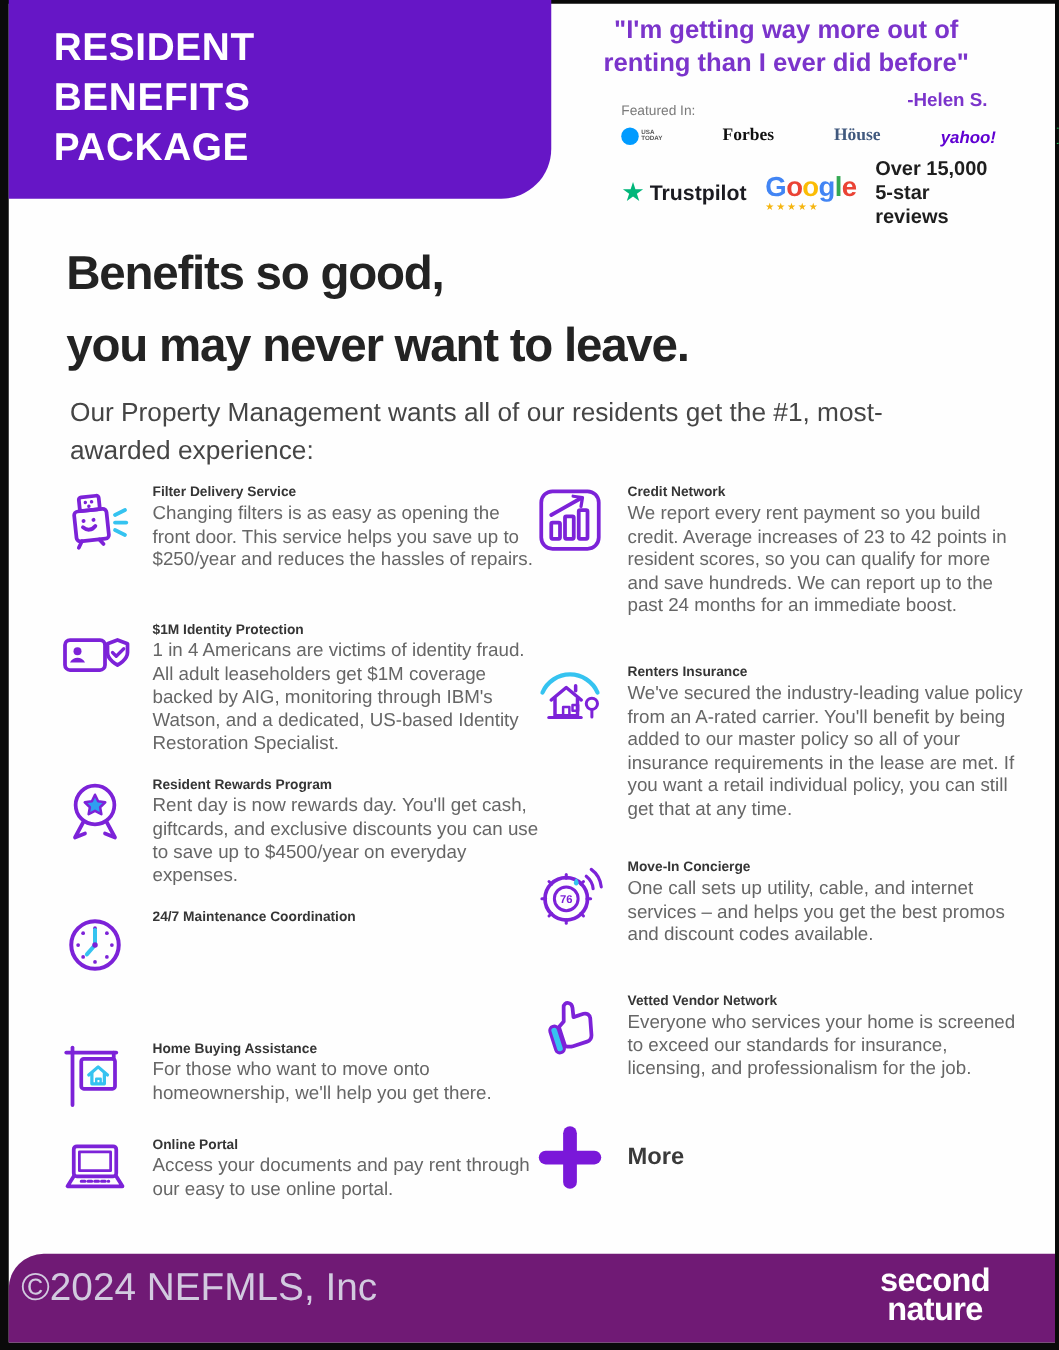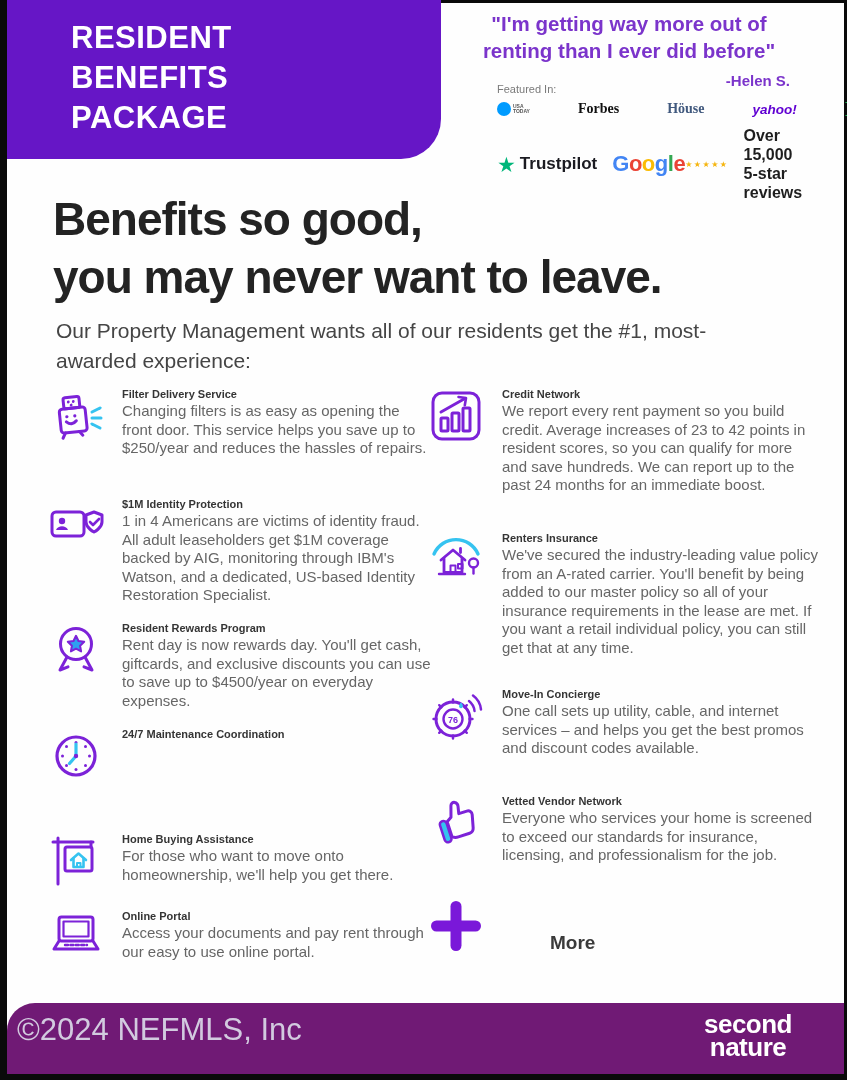"RESIDENT" .header-box { padding: 18px 0 0 64px -> 18px 0 0 36px }
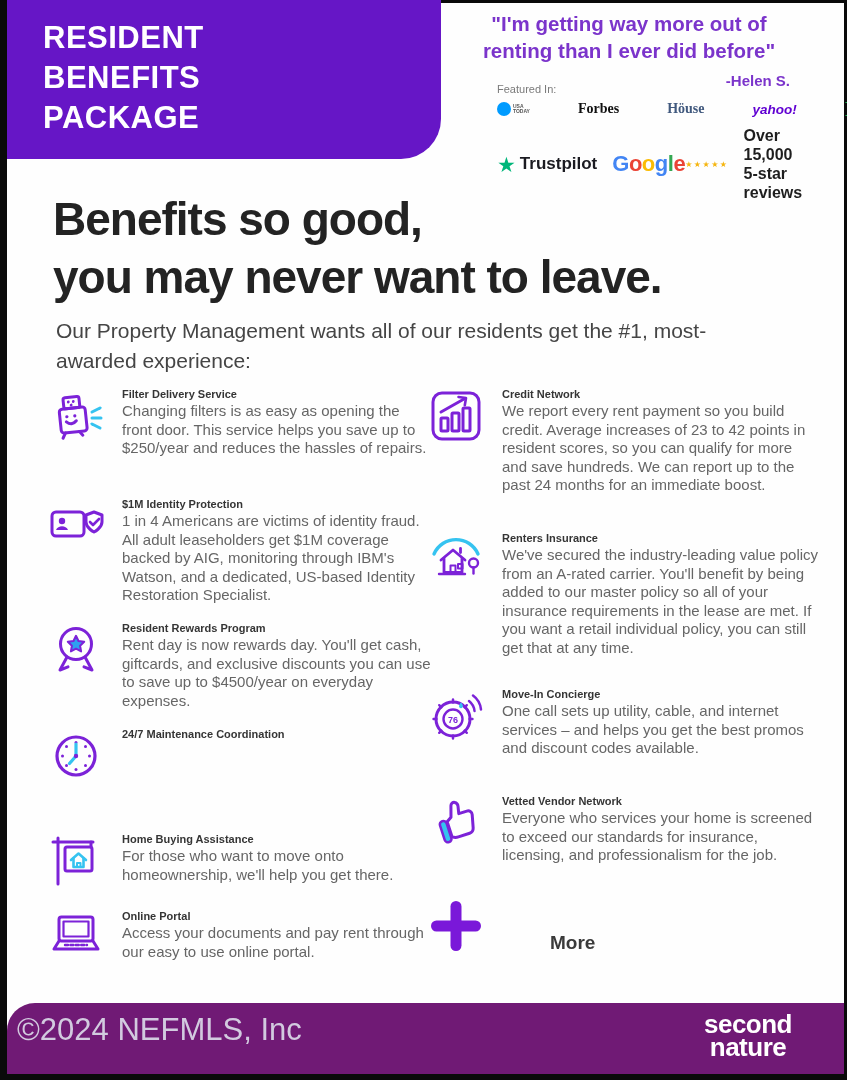"Google" .google-wrap { align-items: center -> none; flex-direction: row -> column }
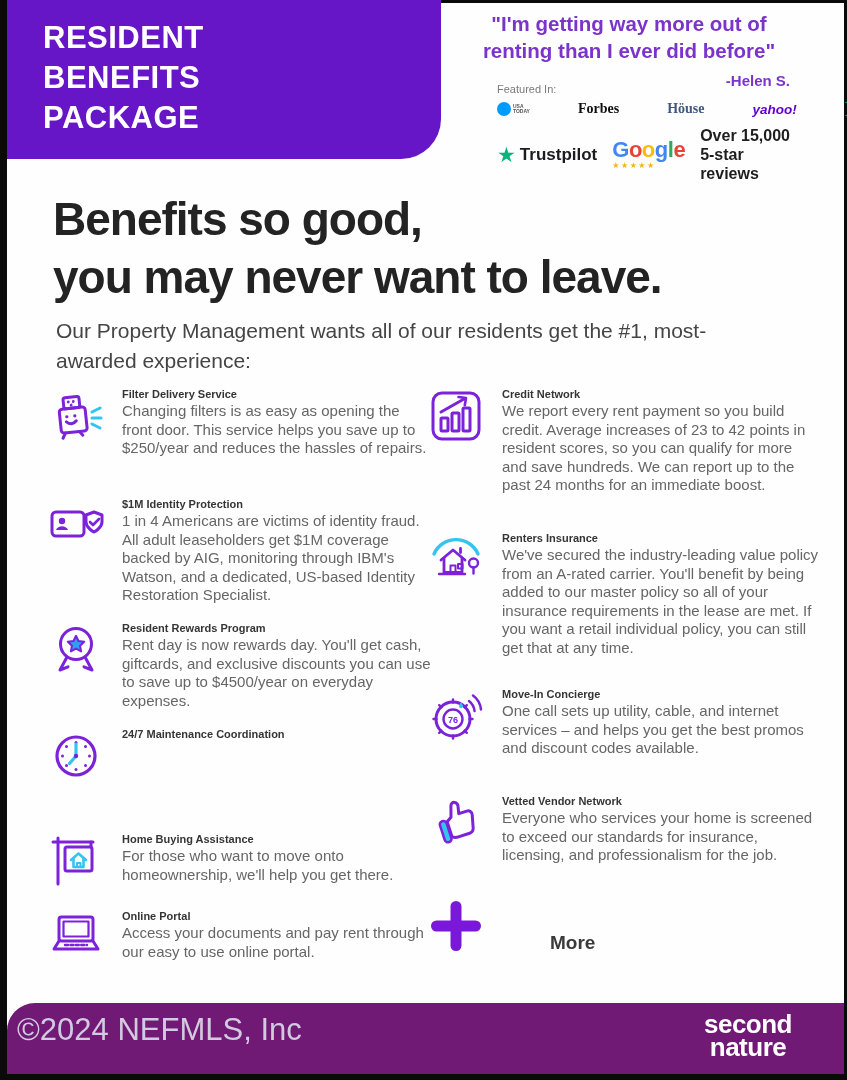"Benefits so good," .headline { font-size: 46px -> 38px }
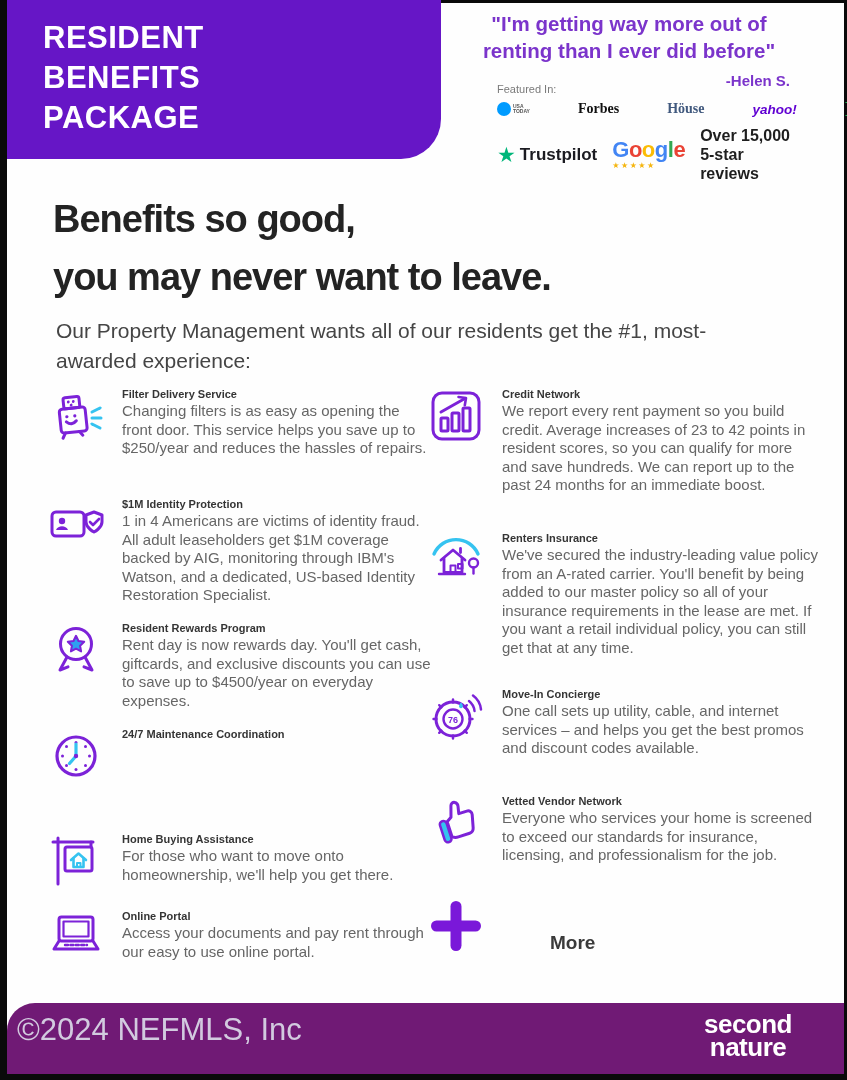"More" .more-row { align-items: flex-end -> center; gap: 48px -> none }
